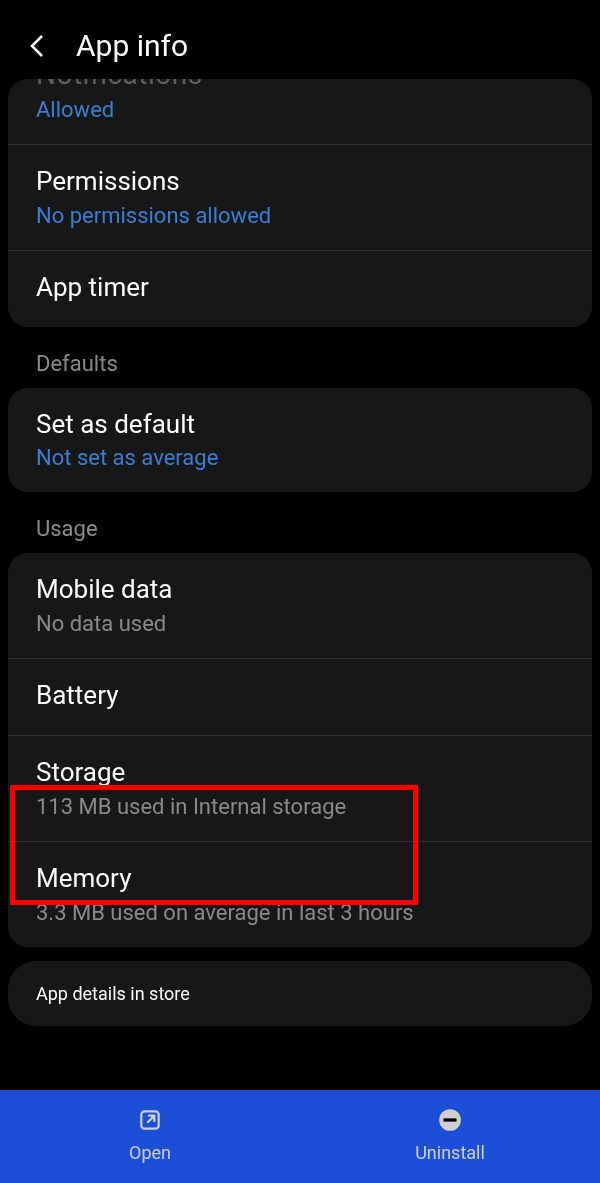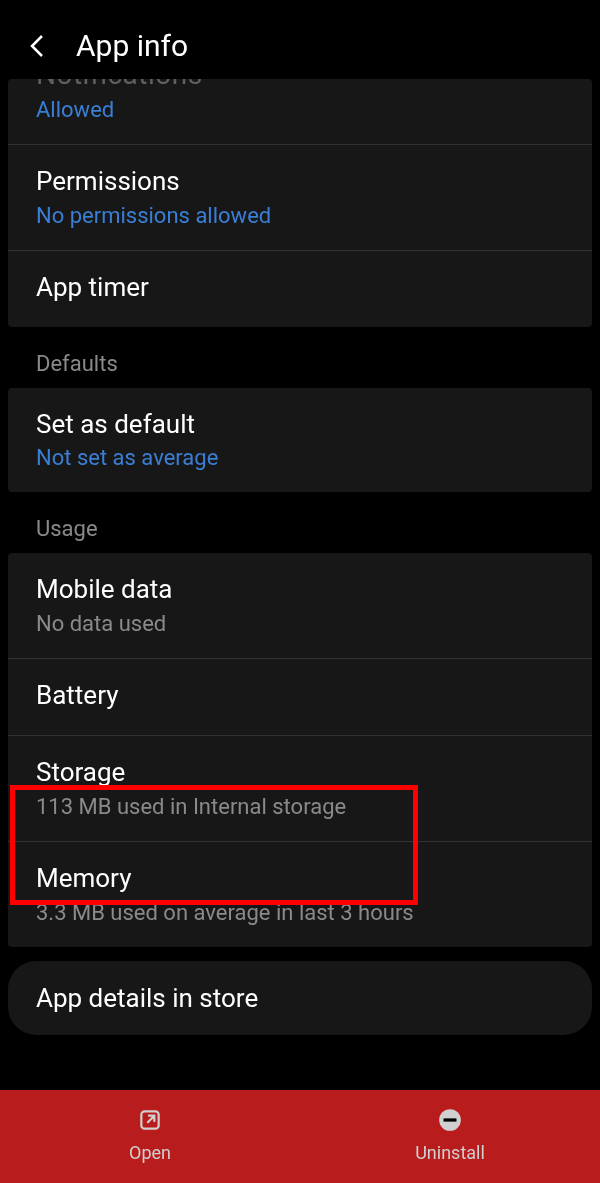"Allowed" .card { border-radius: 4px -> 20px }
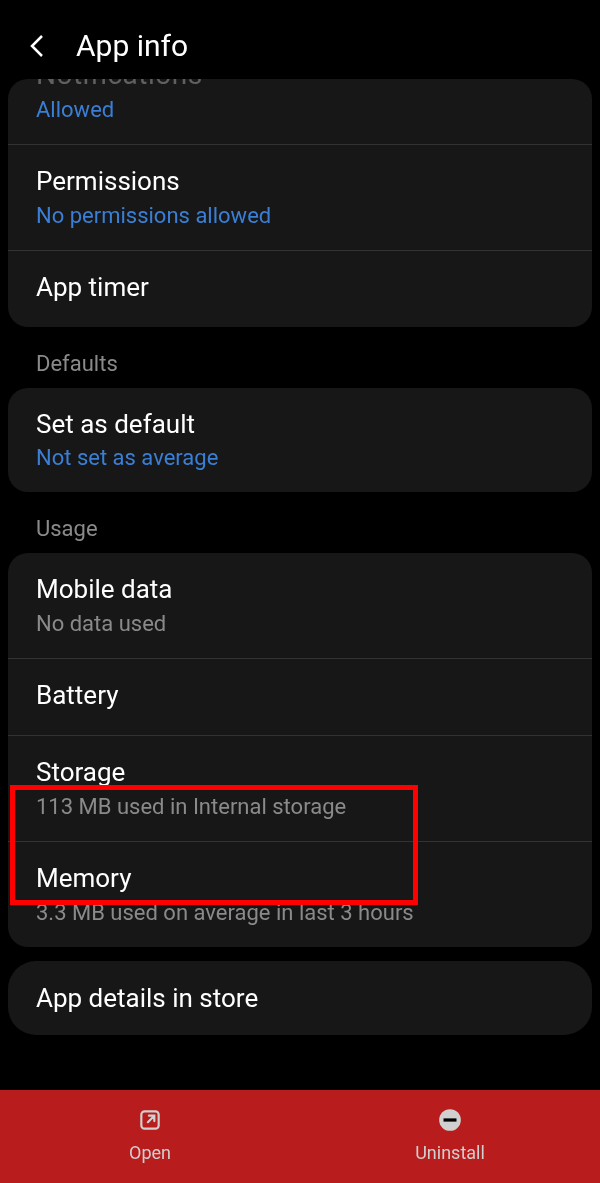"App details in store" .app-details-title { font-size: 26px -> 18px }
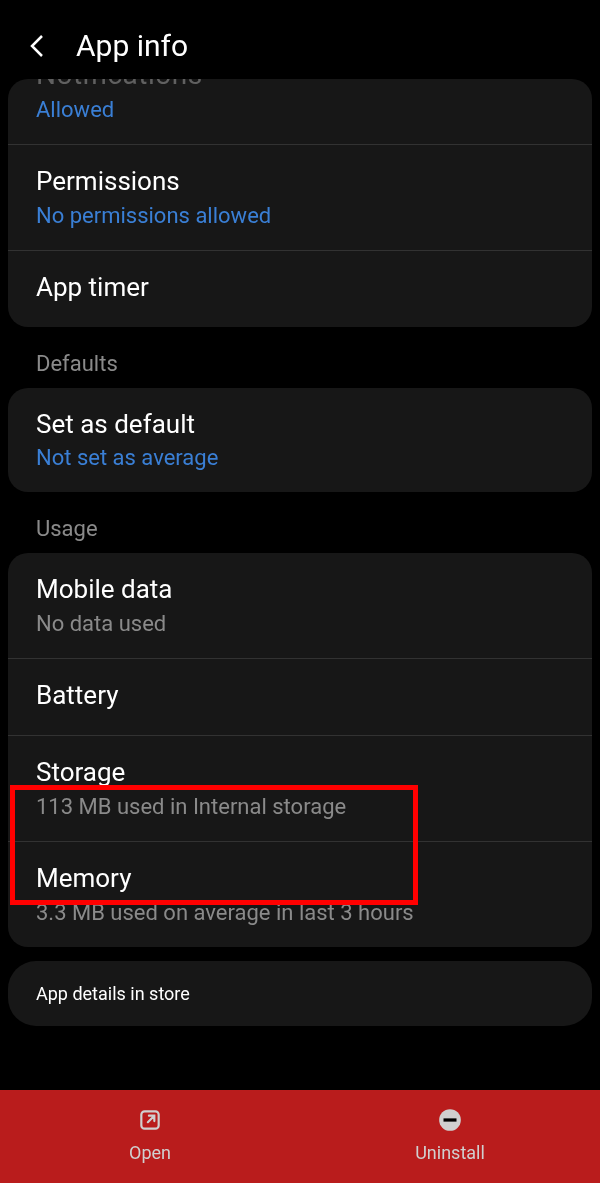"Open" .bottom-nav { background: #b91c1c -> #1d4ed8 }
